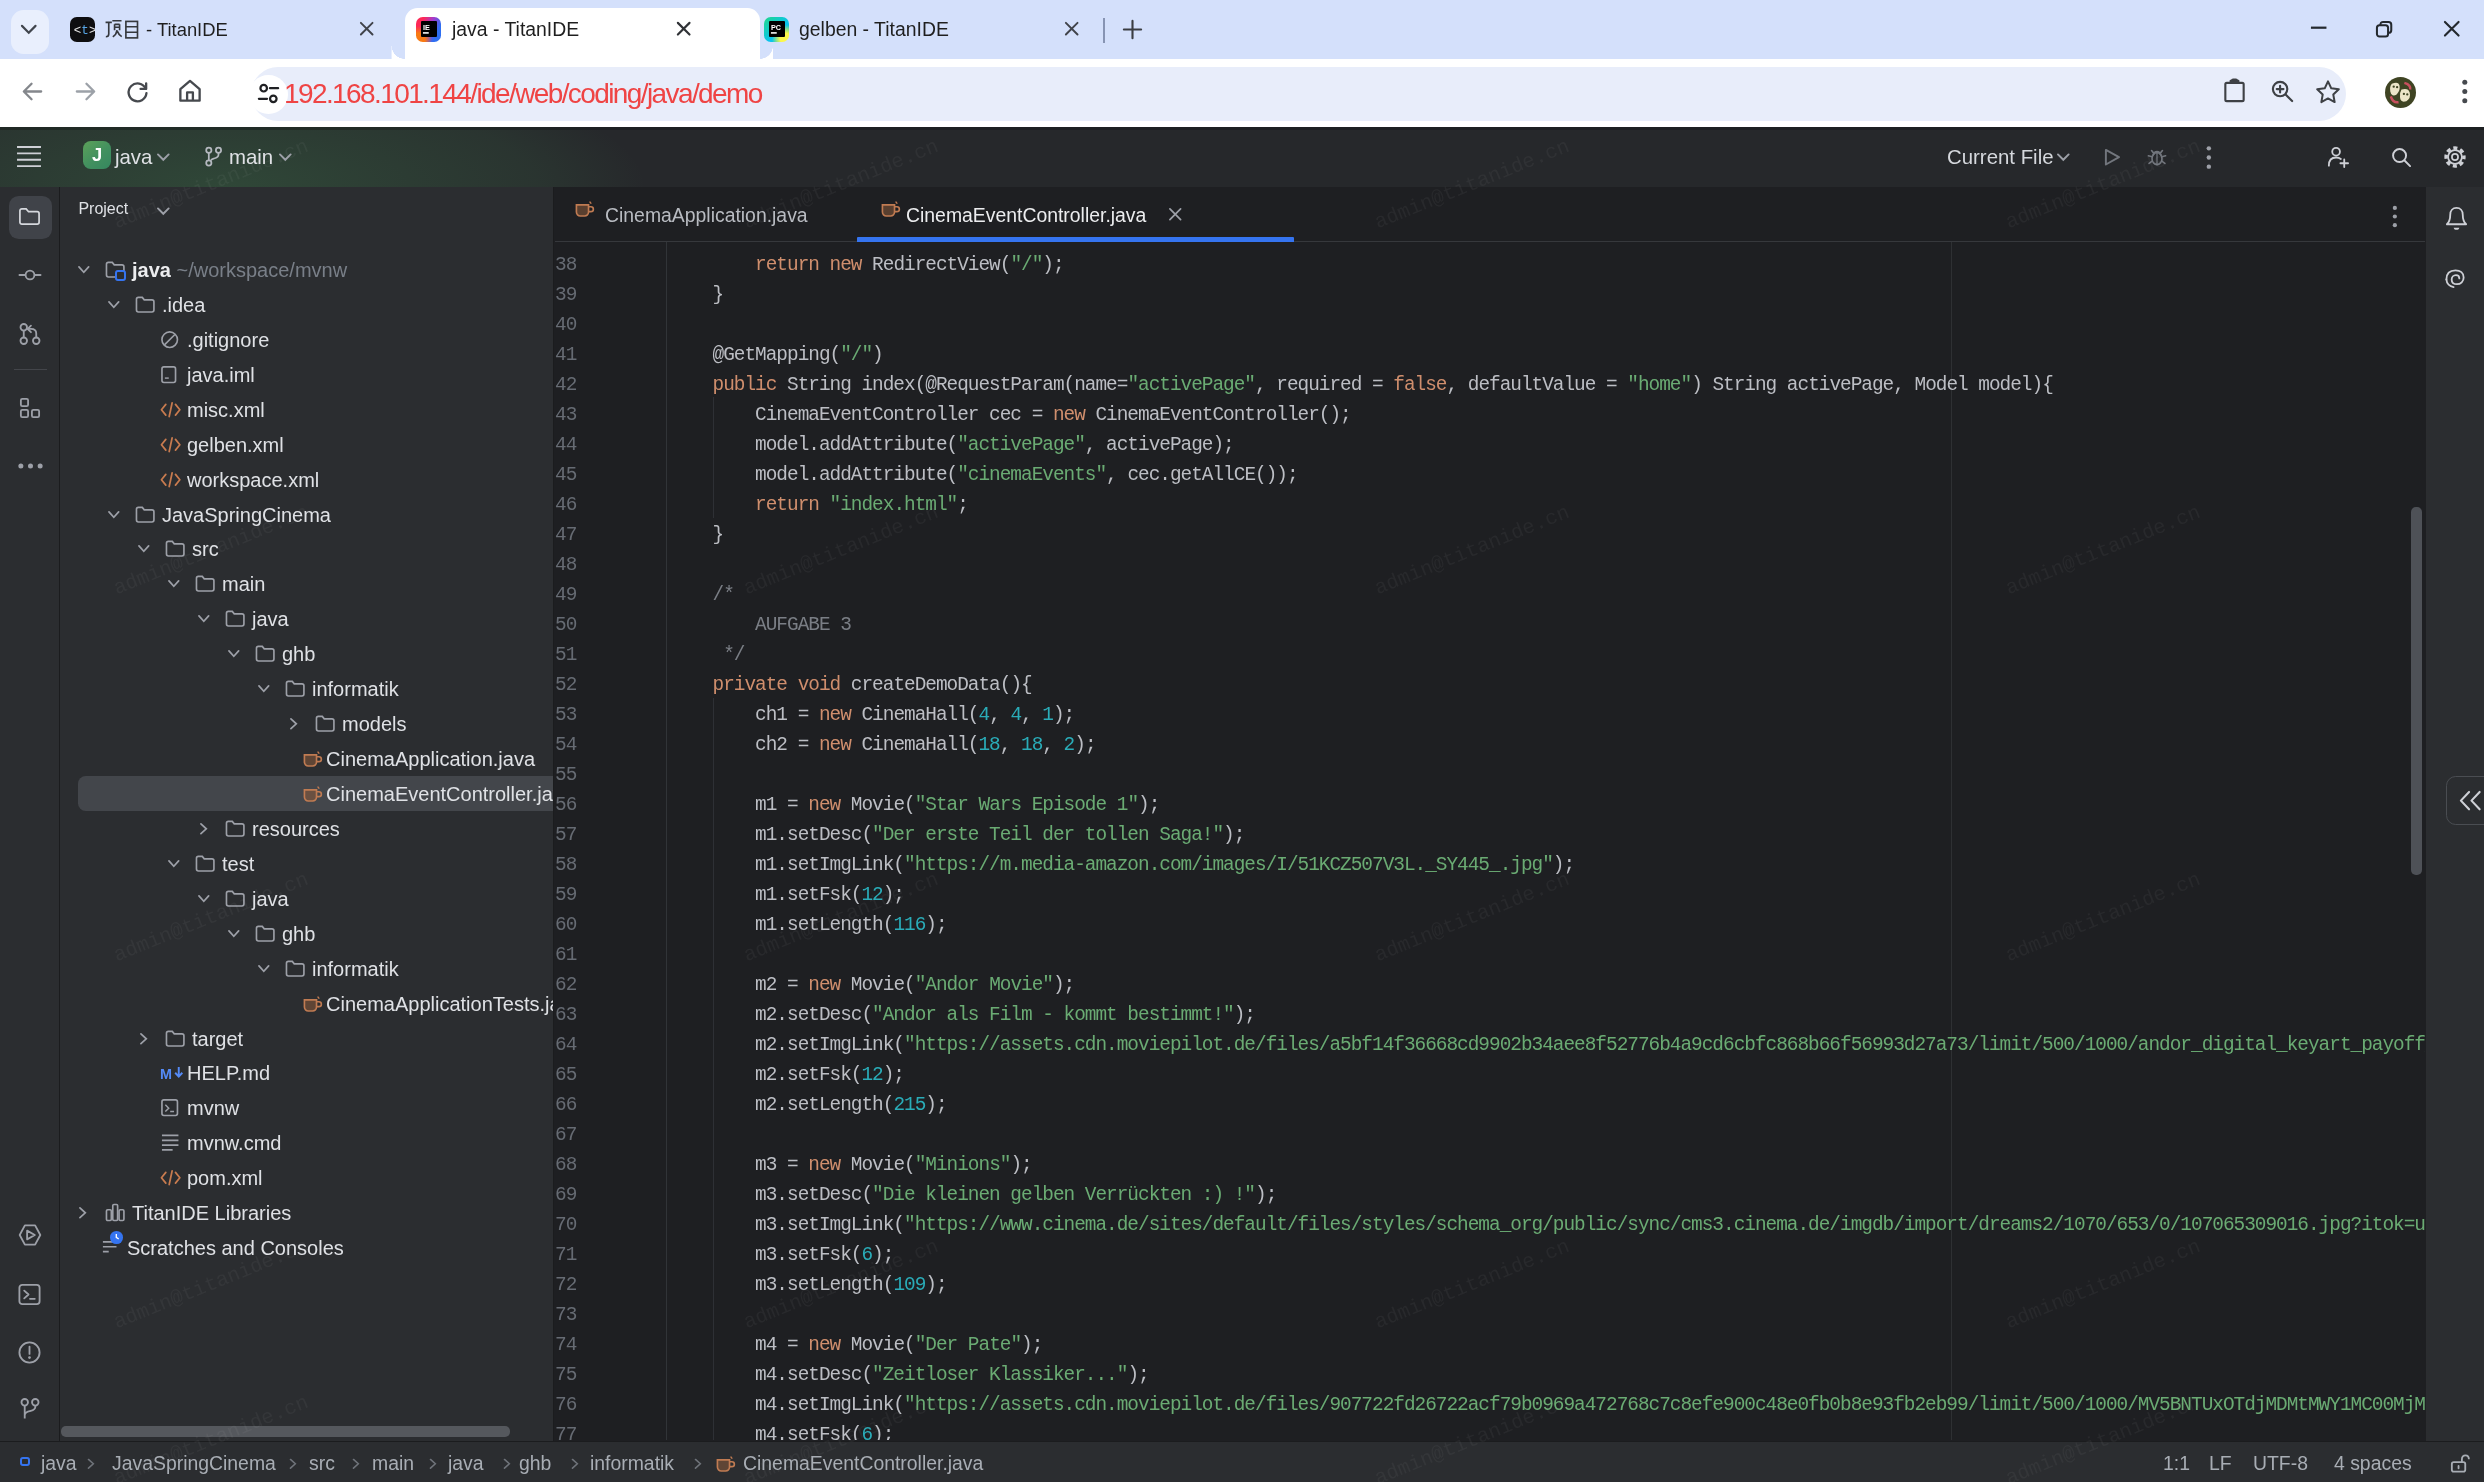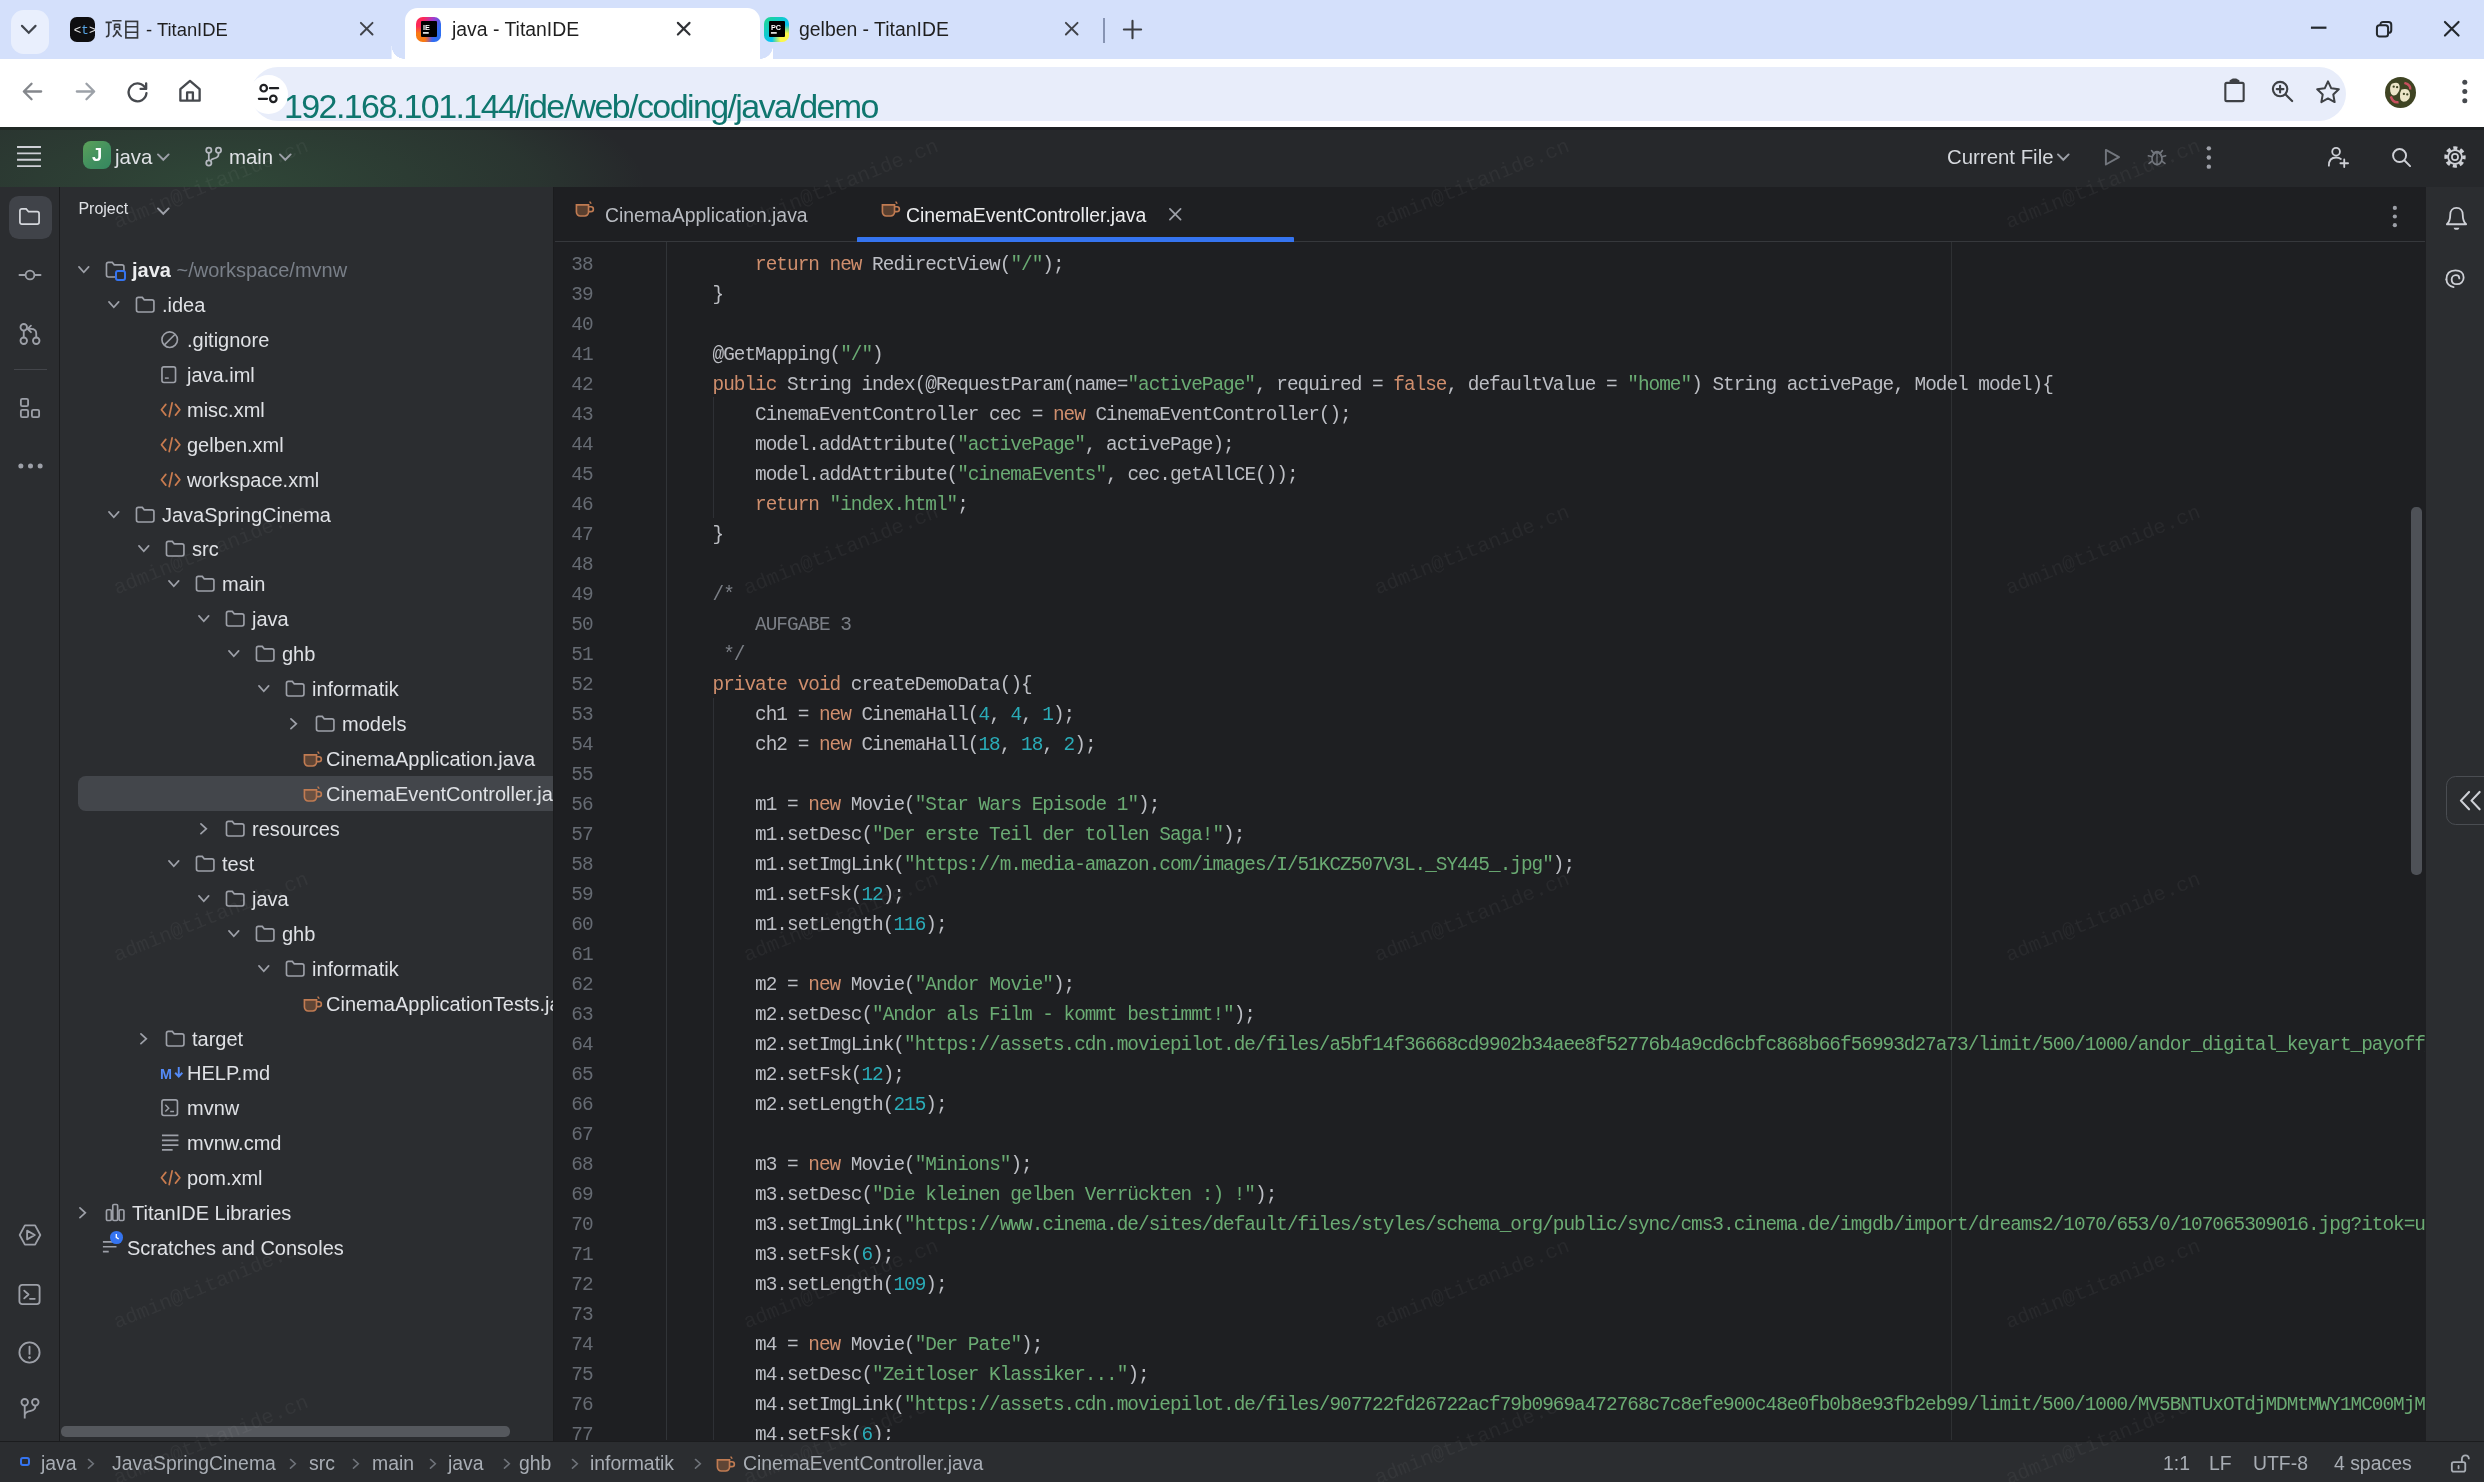"192.168.101.144/ide/web/coding/java/demo" #urltext { color: #0f766e -> #ef4444; font-size: 34px -> 28px; top: 12px -> 0 }
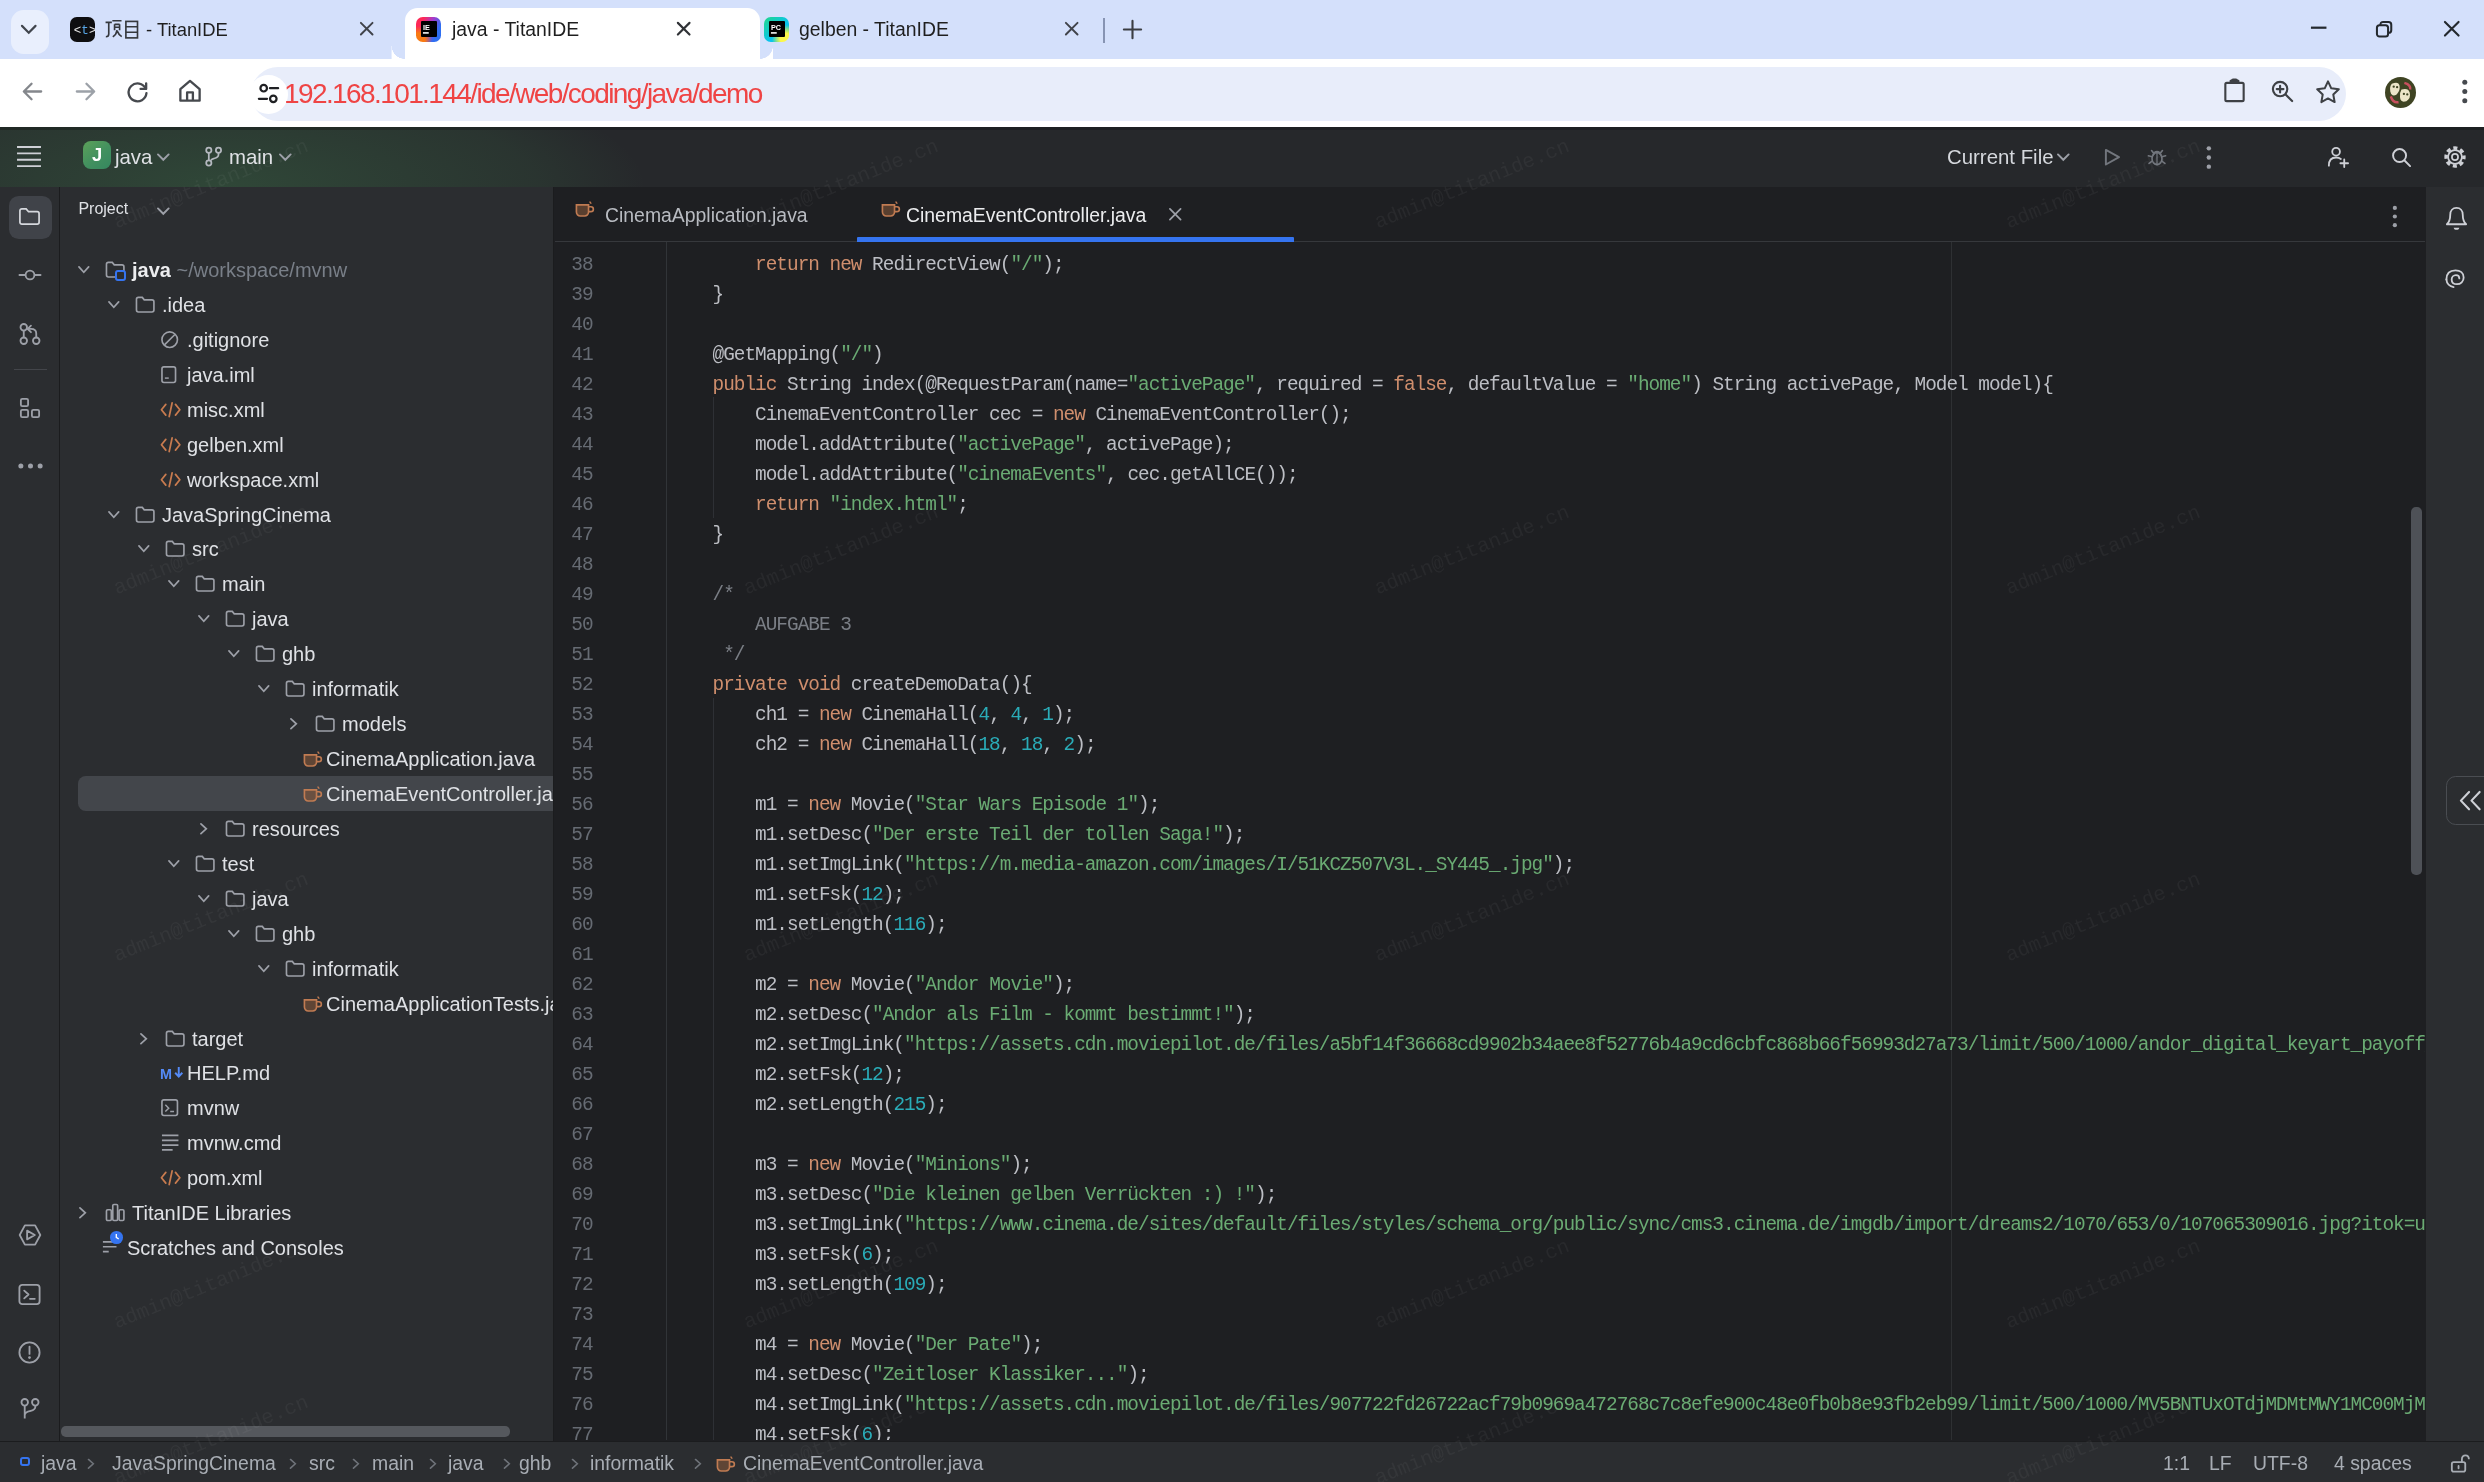"38" #gutter { text-align: center -> left }
